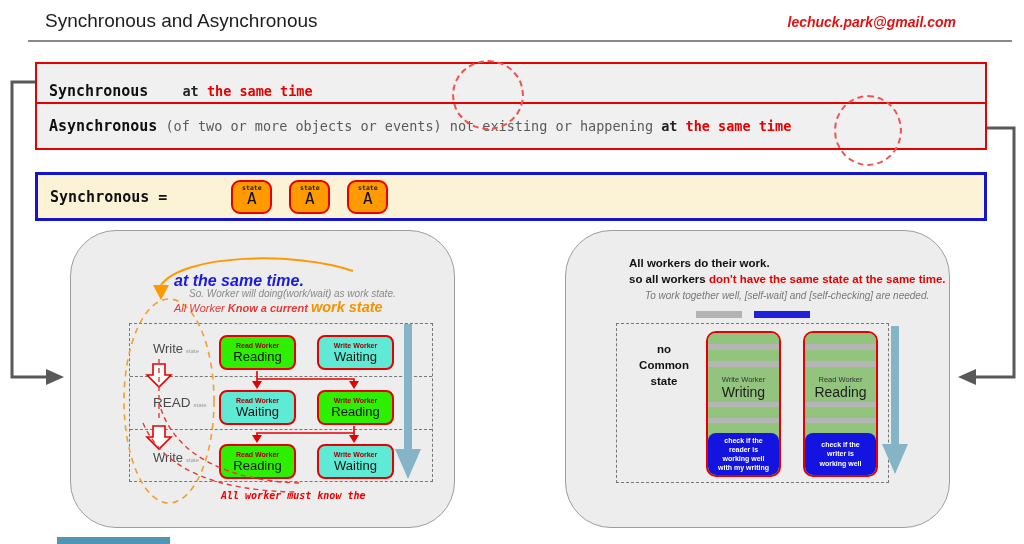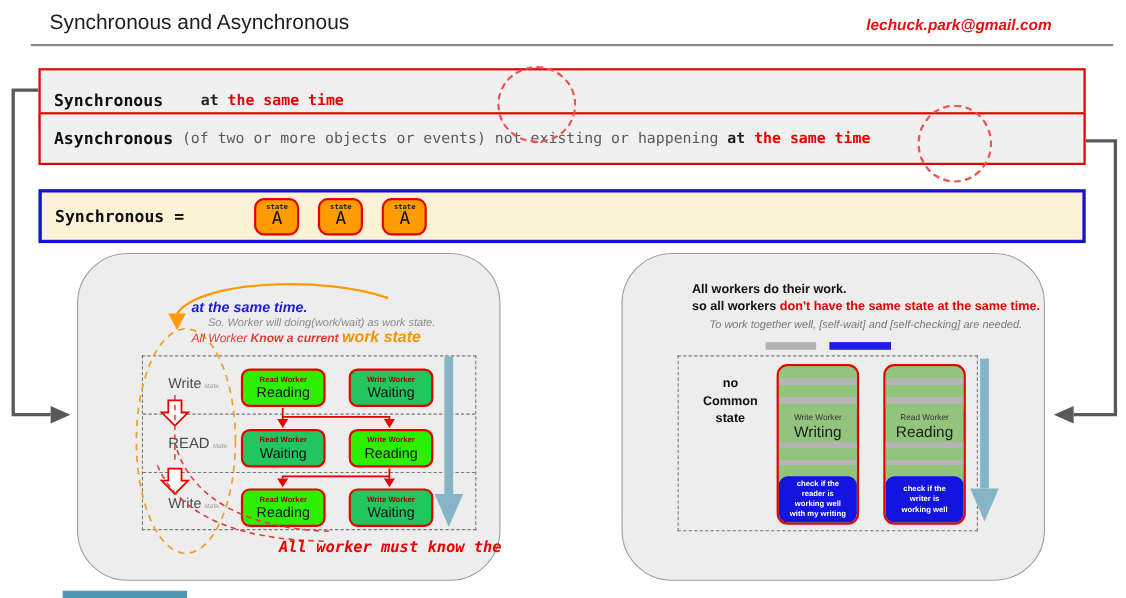"at the same time." .noteL2 { font-size: 13px -> 16px }
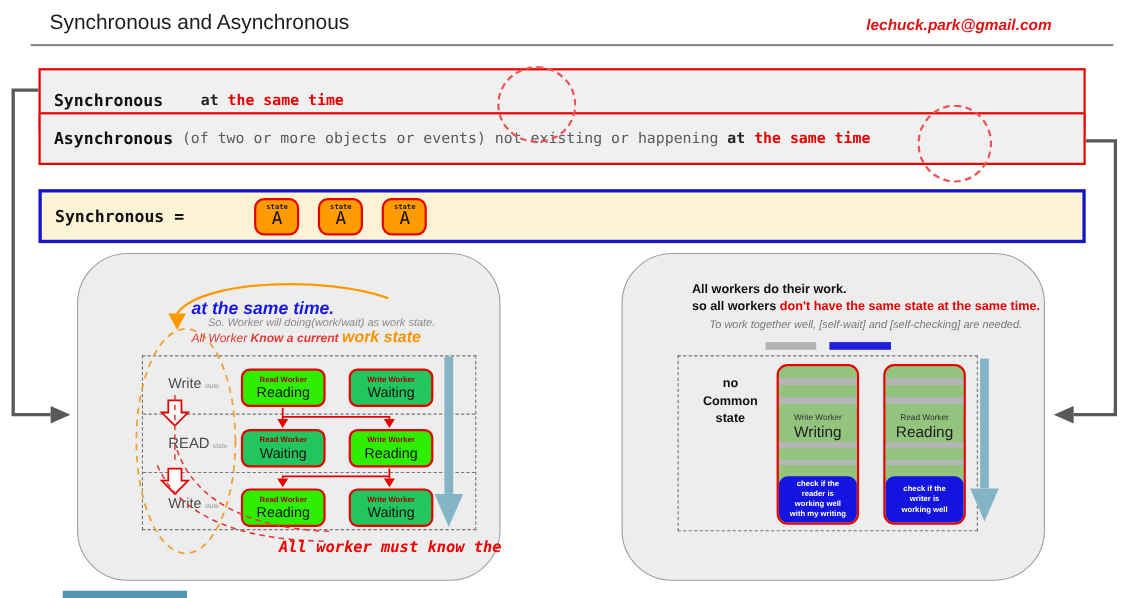"Waiting" .wchip.idle { background: #22c55e -> #5eead4 }
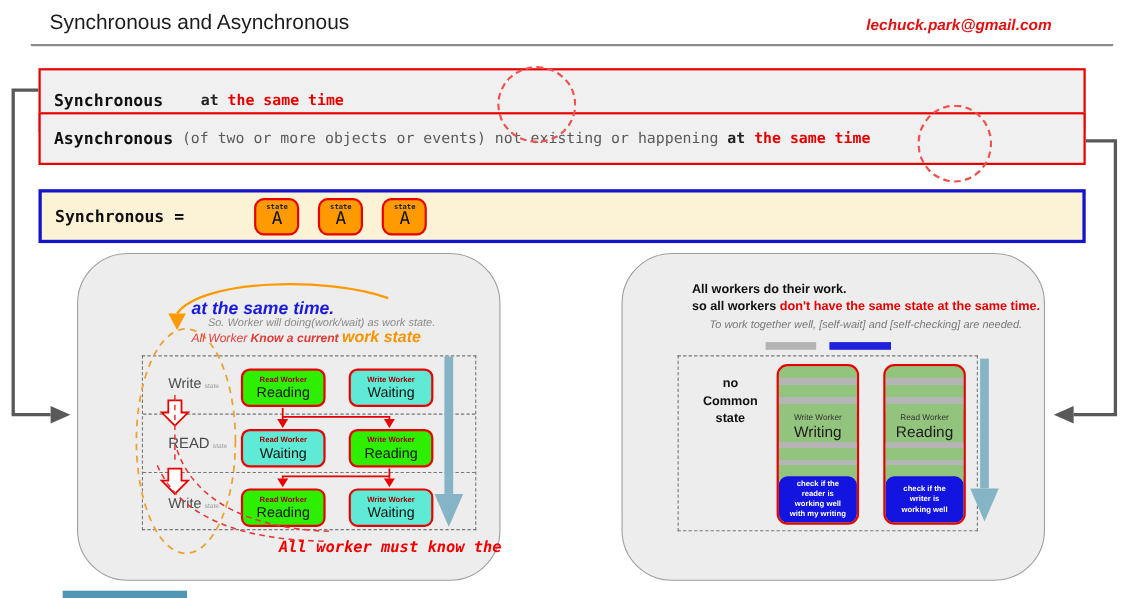"All worker must know the" .lfoot { font-size: 14px -> 10px; text-align: right -> left }
